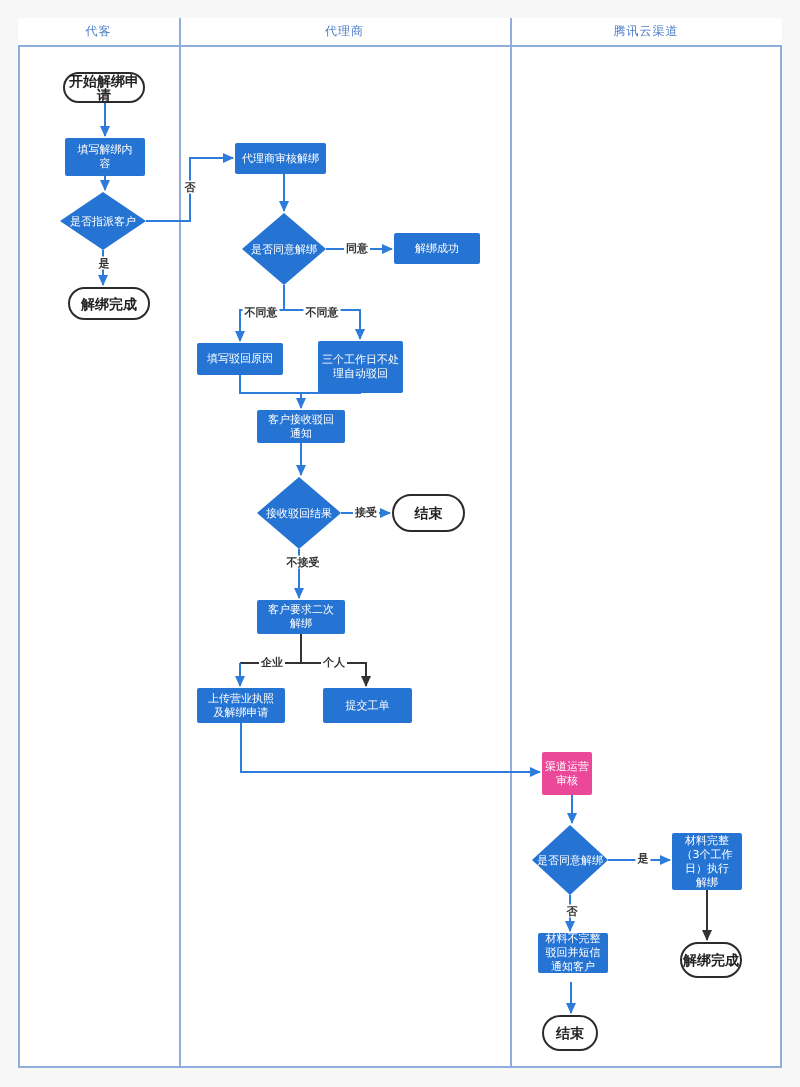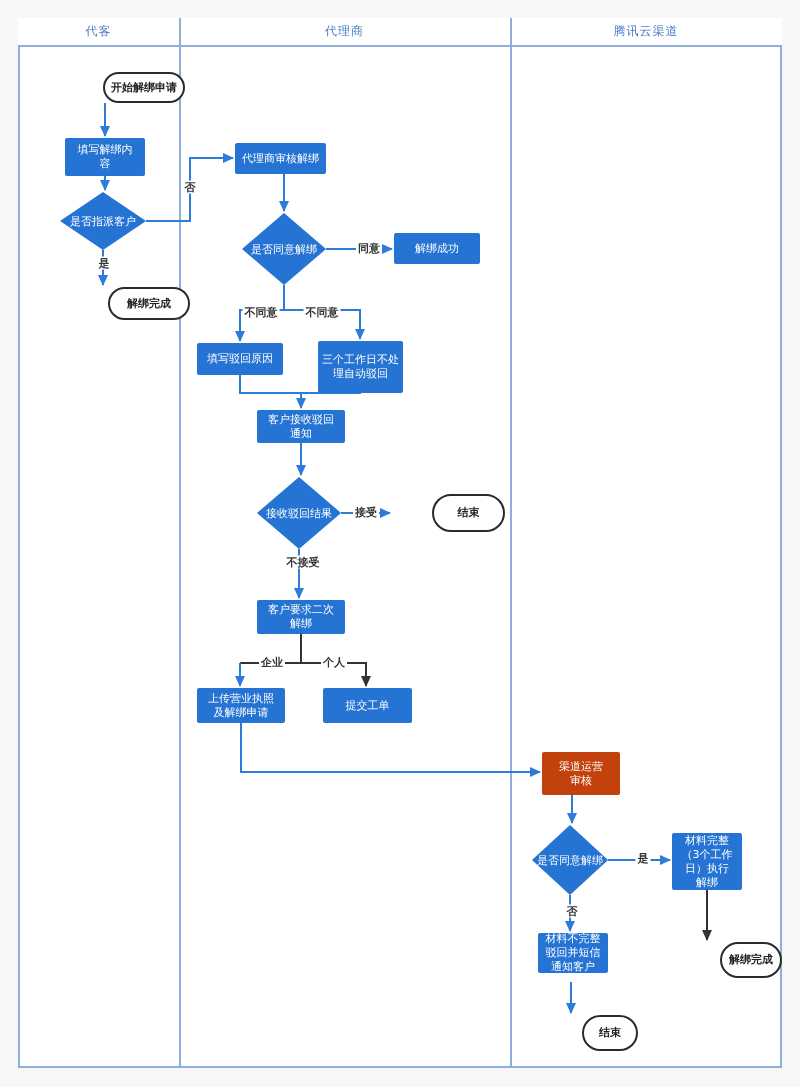"开始解绑申请" .node.terminal { font-size: 11px -> 14px; margin-left: 40px -> none }
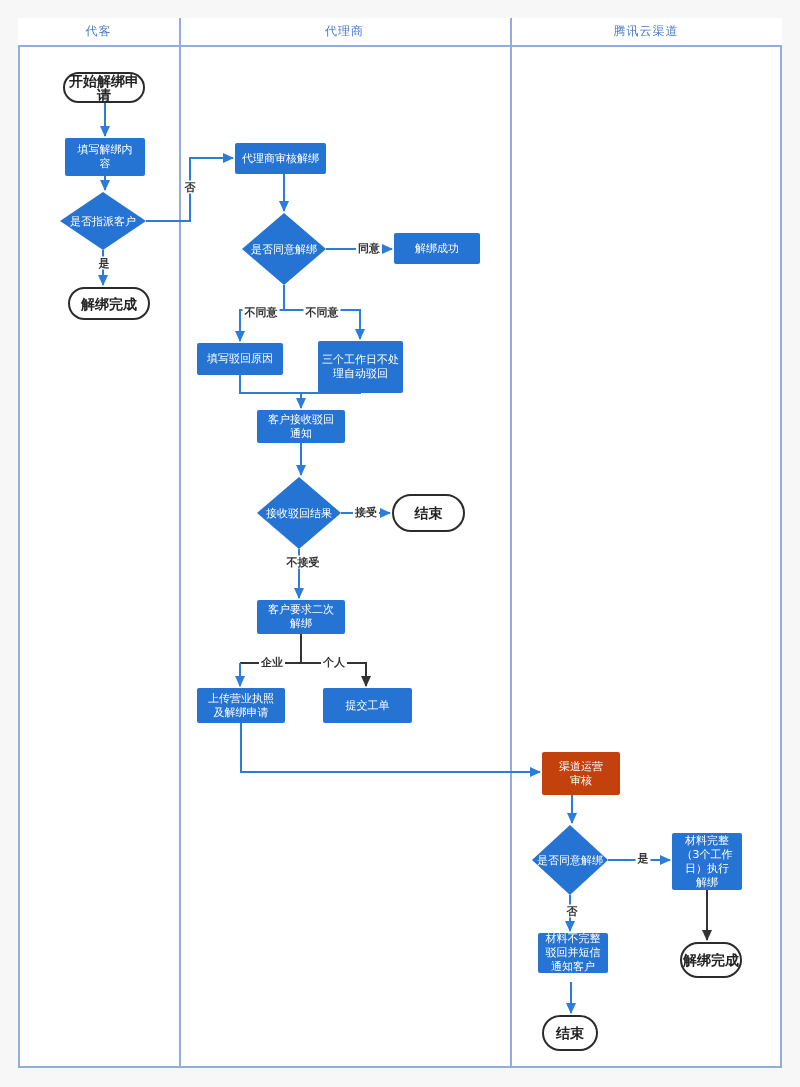"同意" div.edge-label { margin-left: 12px -> none }
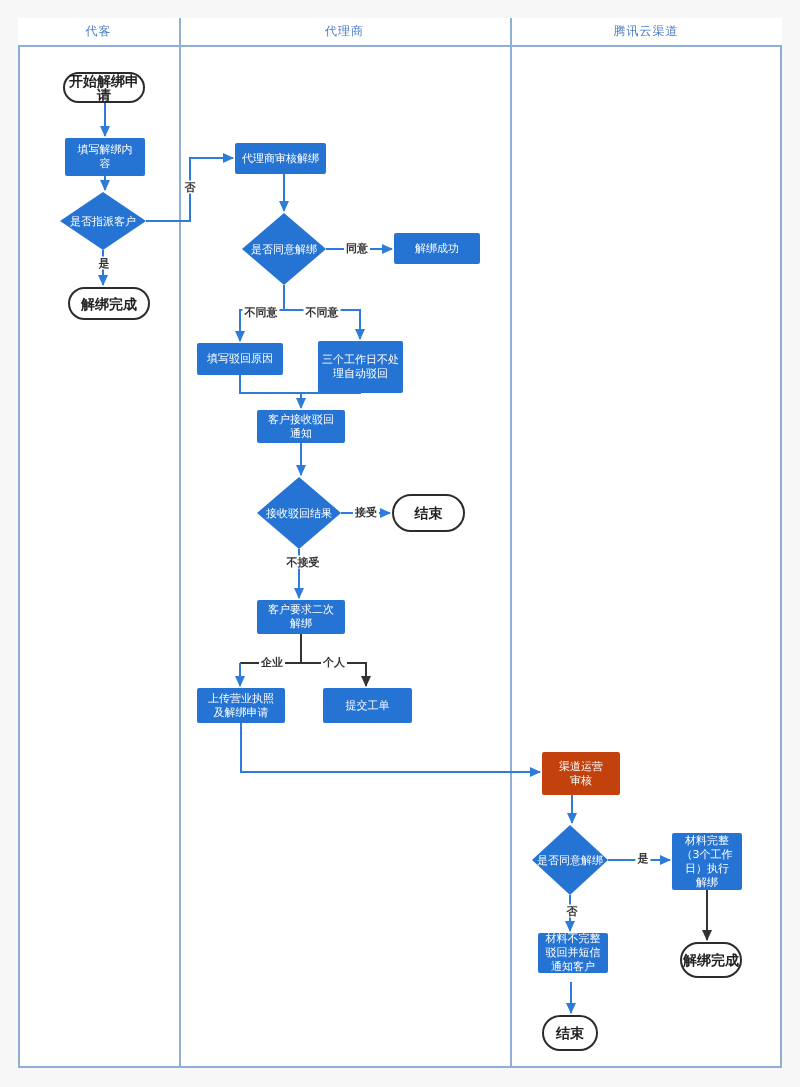"渠道运营" div.node { background: #c2410c -> #ec4899; width: 78px -> 50px }
